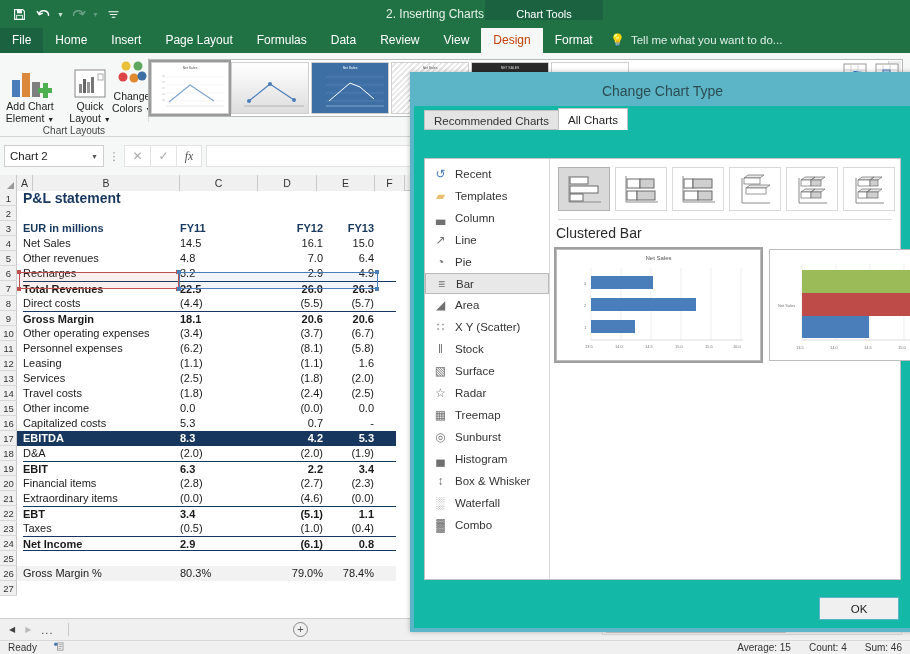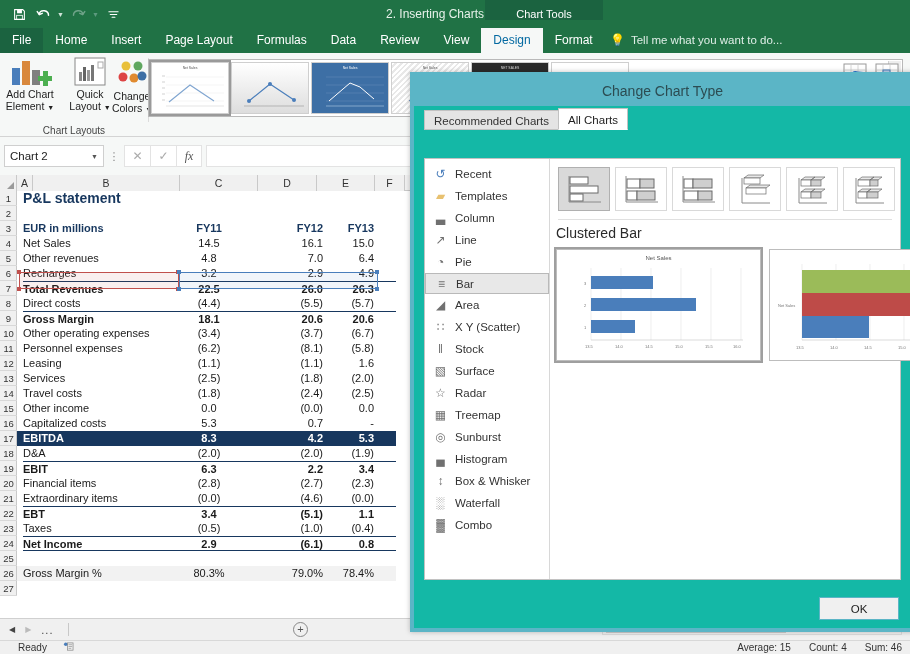"Design" .menu-item.active { color: #0369a1 -> #c2410c }
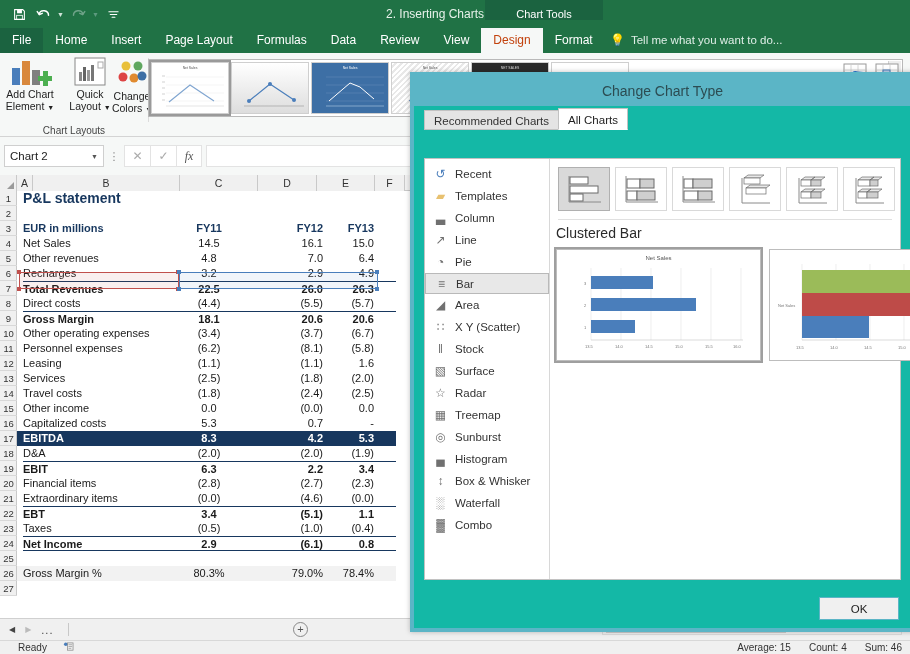"Add Chart" .bigbtn { top: 1px -> 13px }
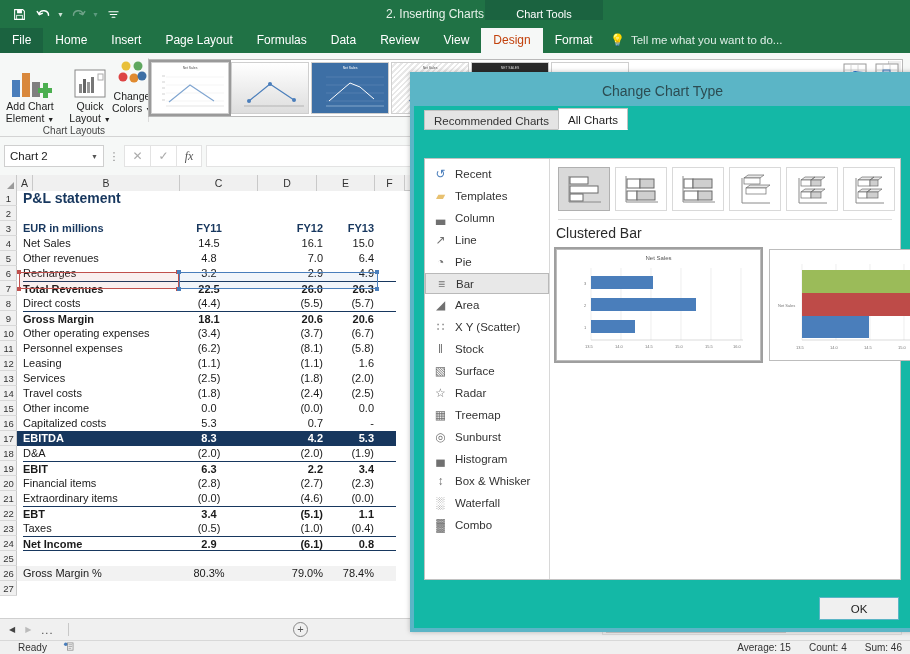"FY11" .c-c { left: 154px -> 163px; text-align: center -> left }
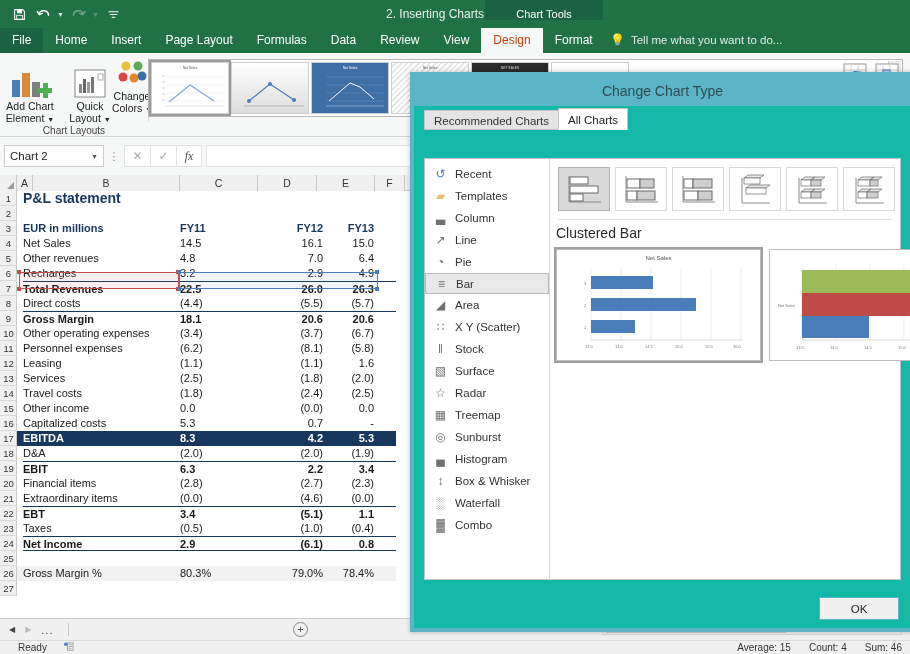"Ready" .sb-left { padding-left: 18px -> 8px }
